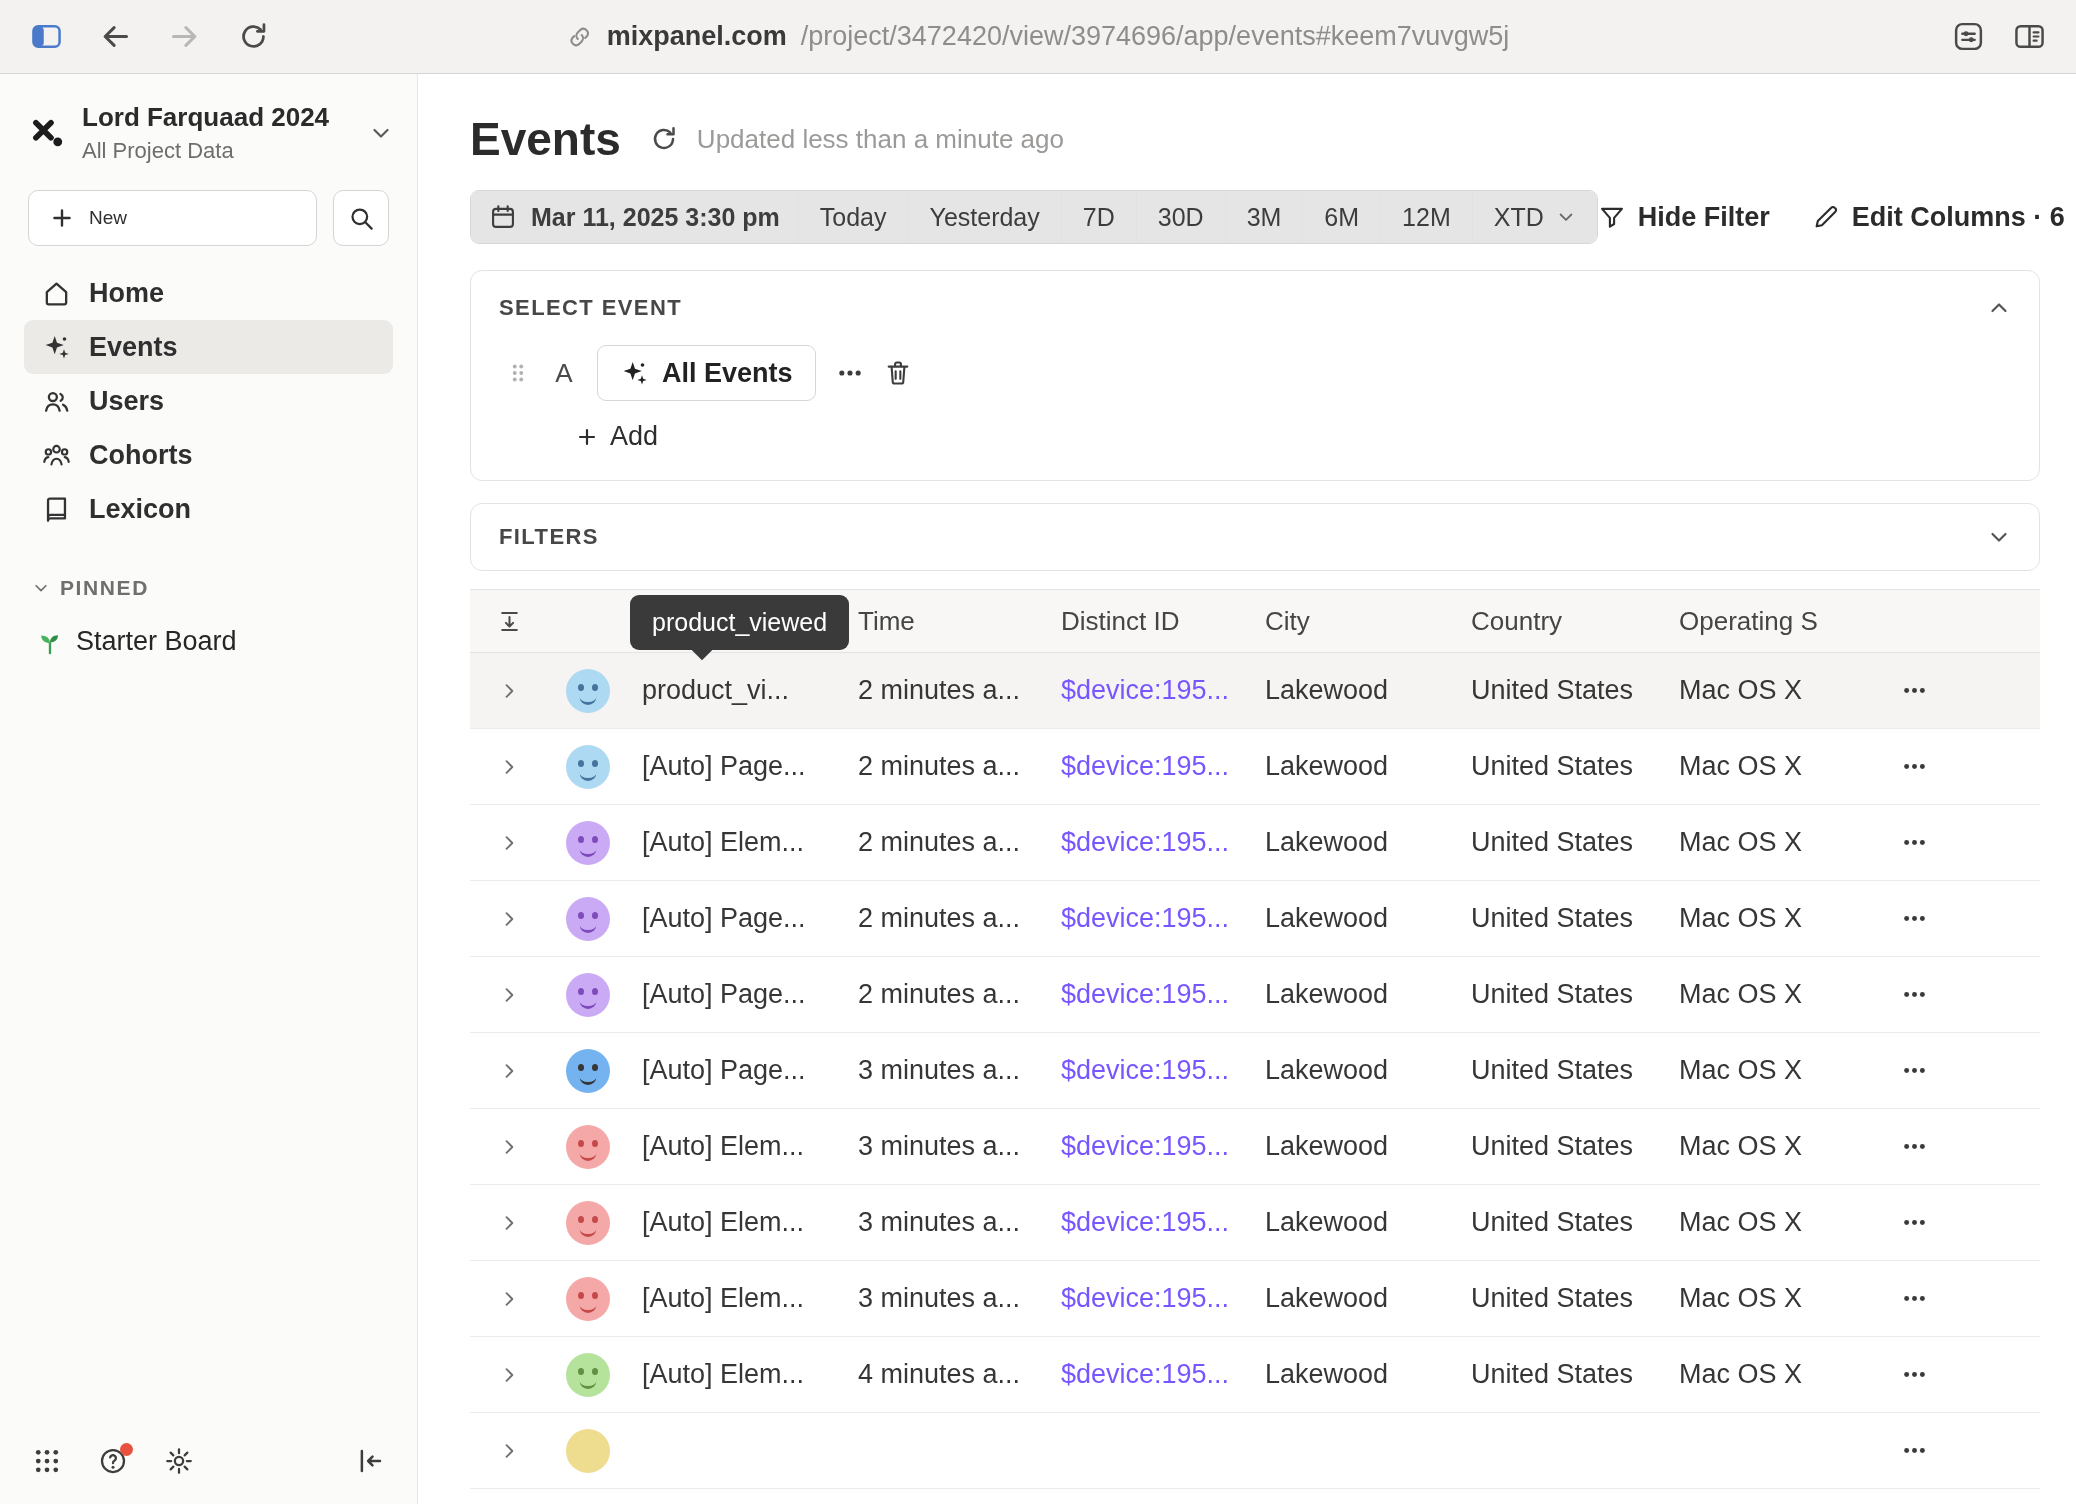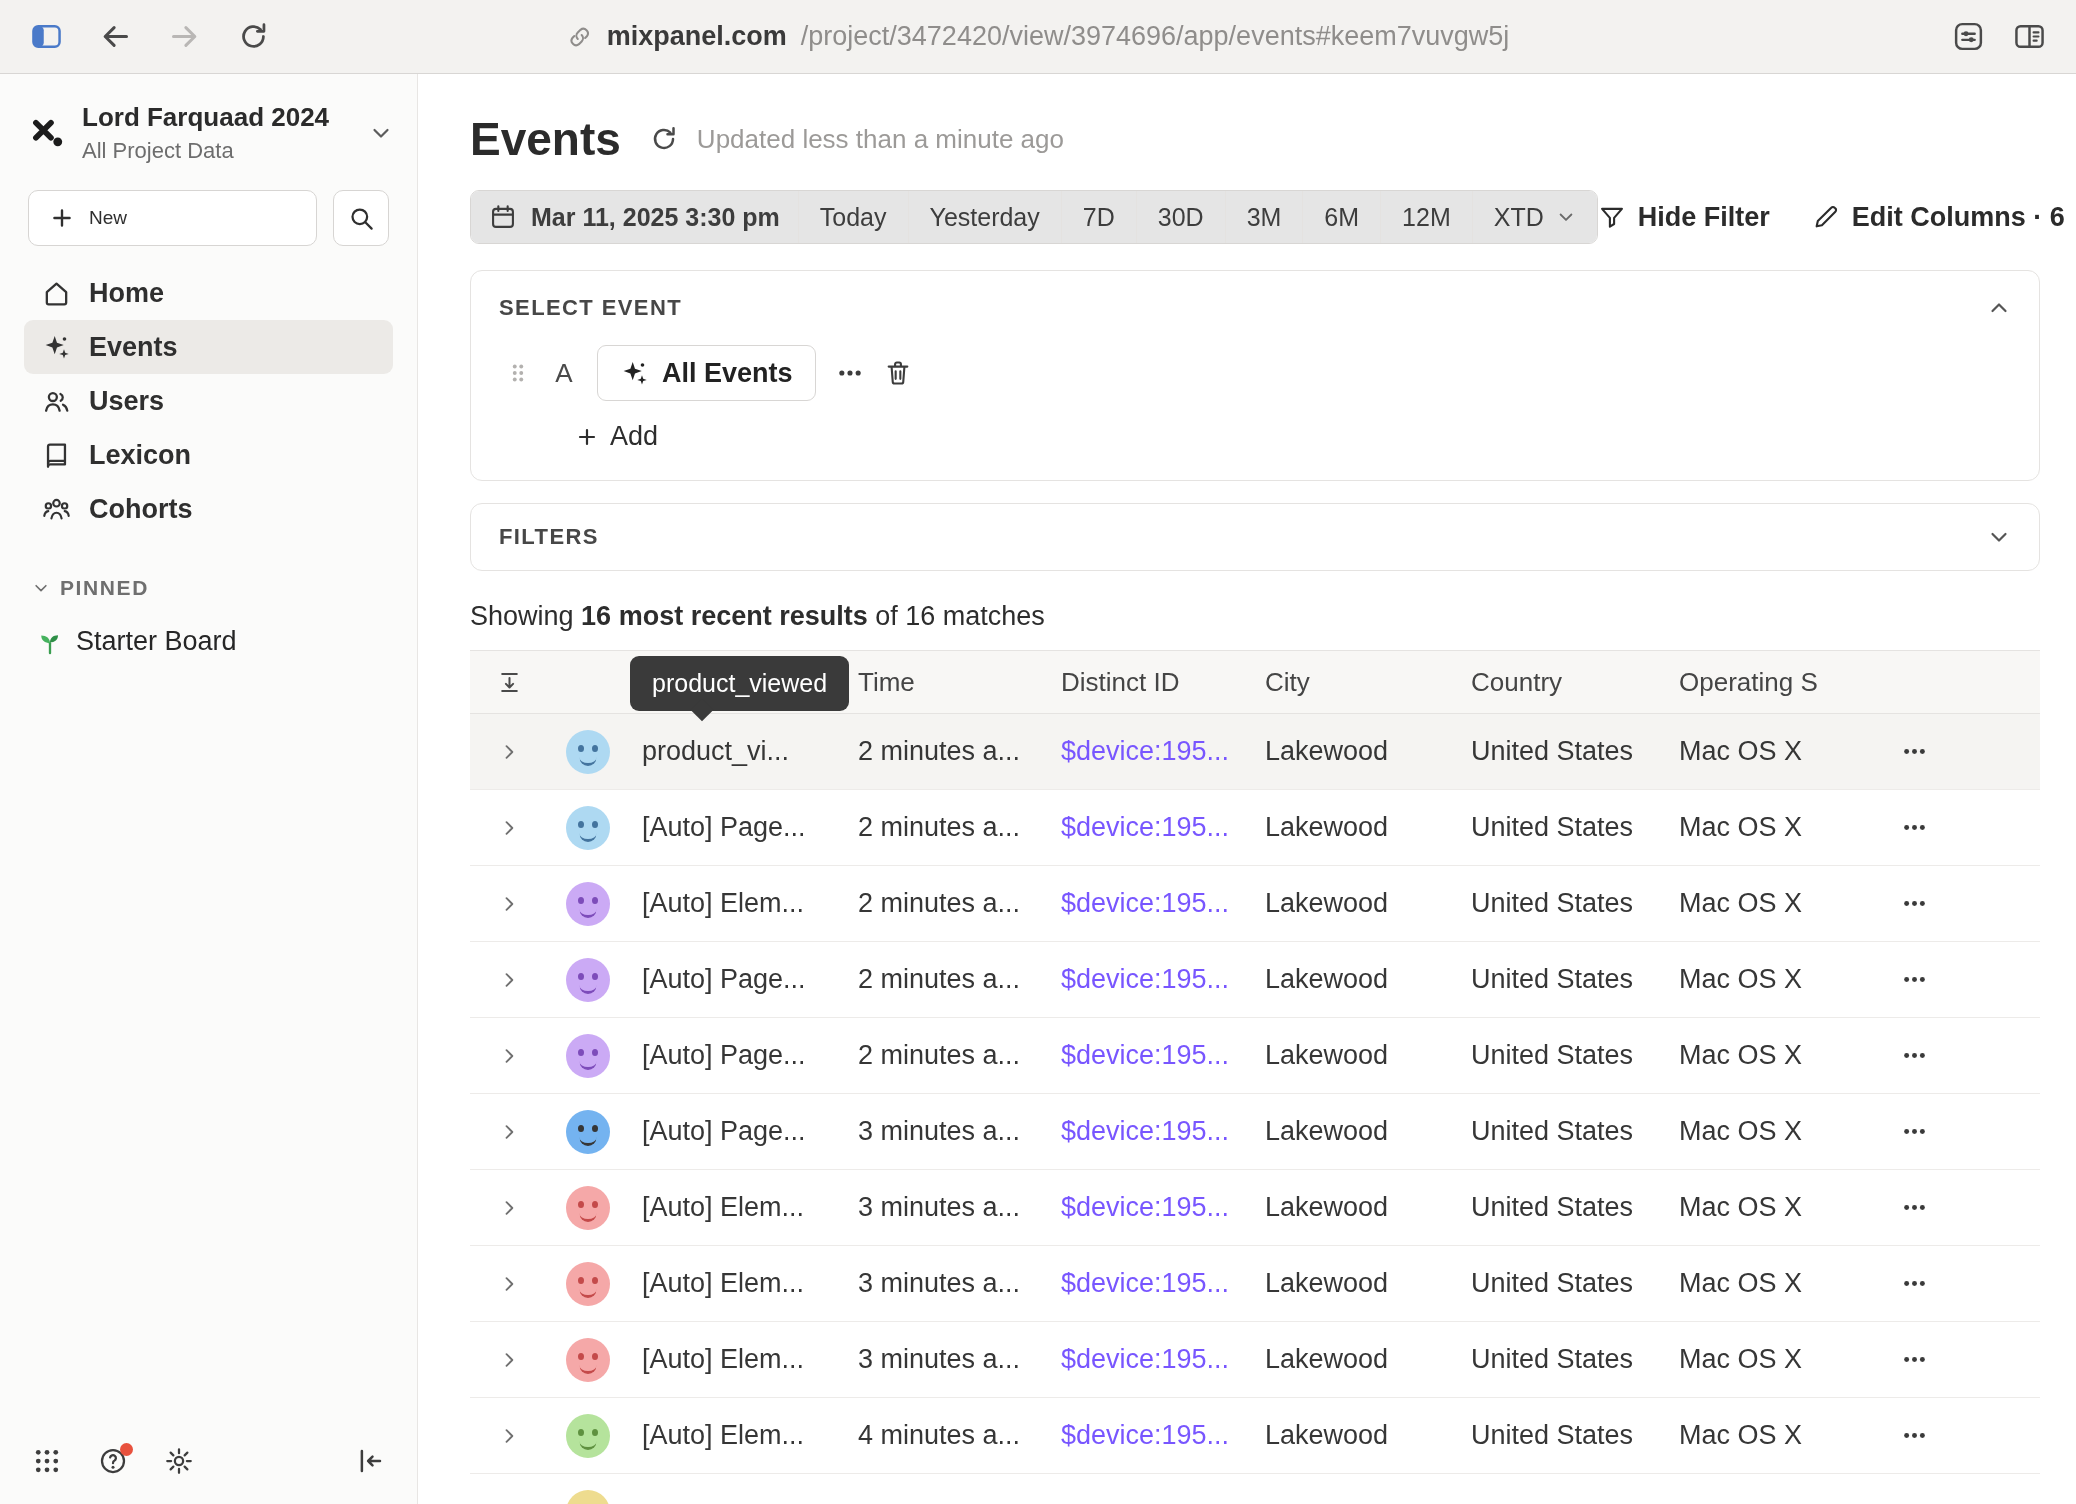"Lexicon" div.nav-item { order: before "Cohorts" -> after "Cohorts" }
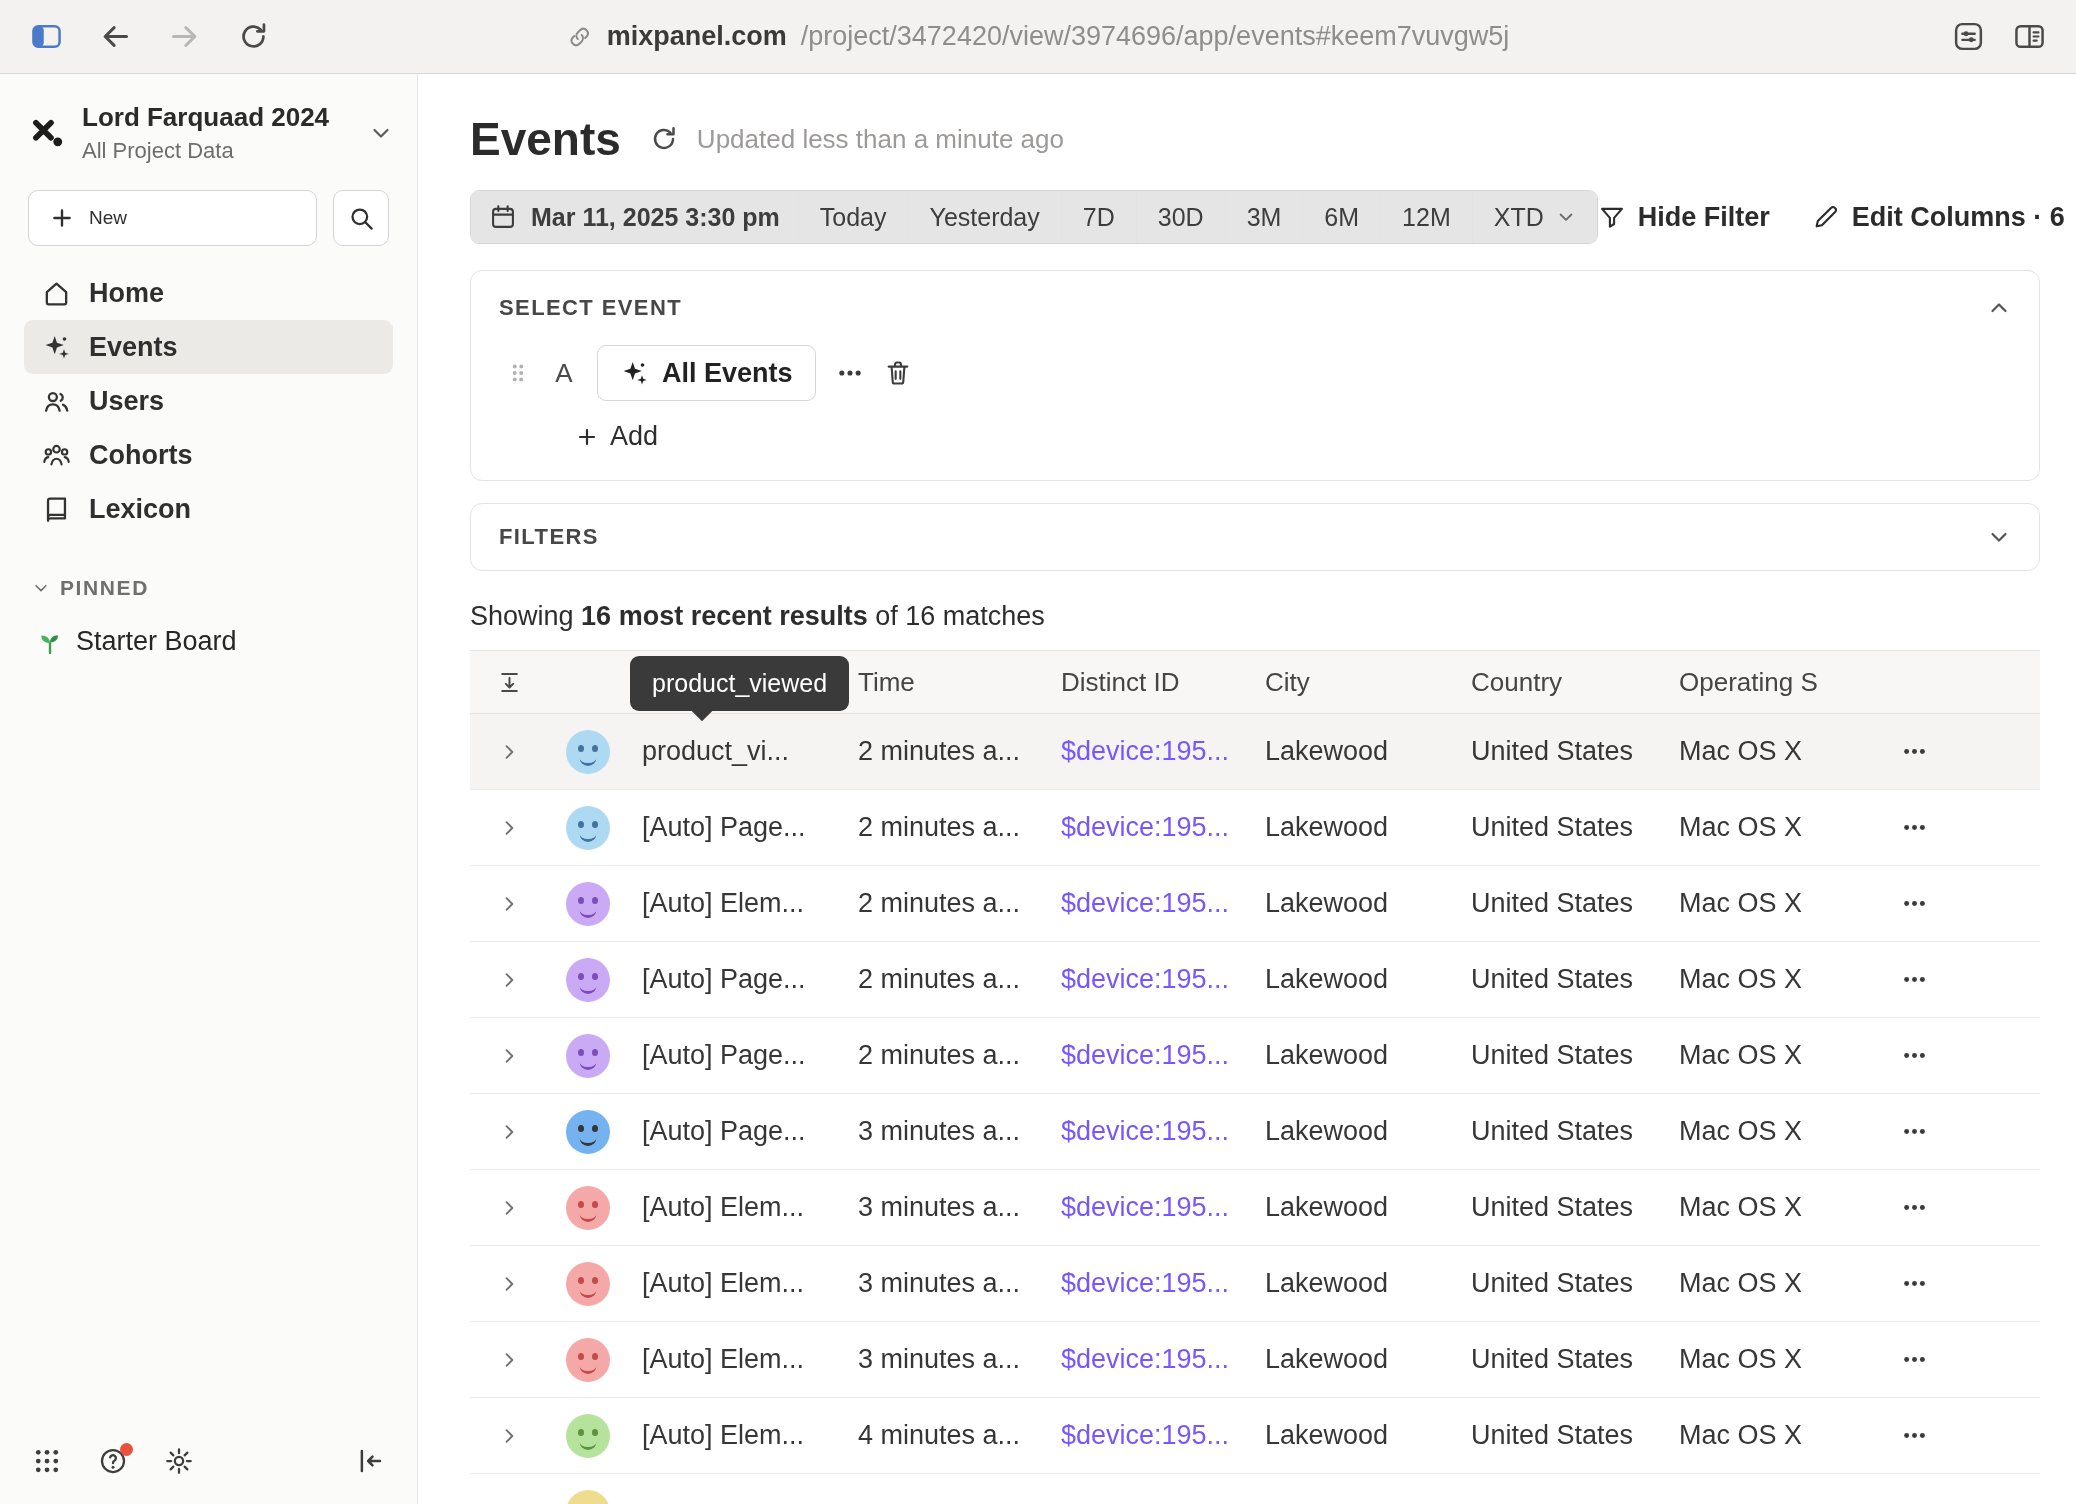"Showing 16 most recent results" div.results-line { html: <div> <span>Showing</span> <b>16 most recent results</b> <span>of 16 matches</span> </div> -> none }
